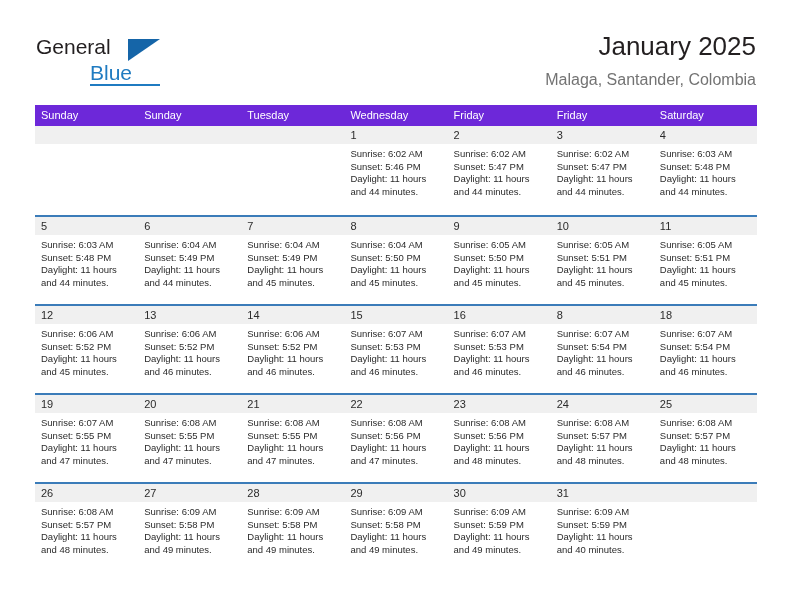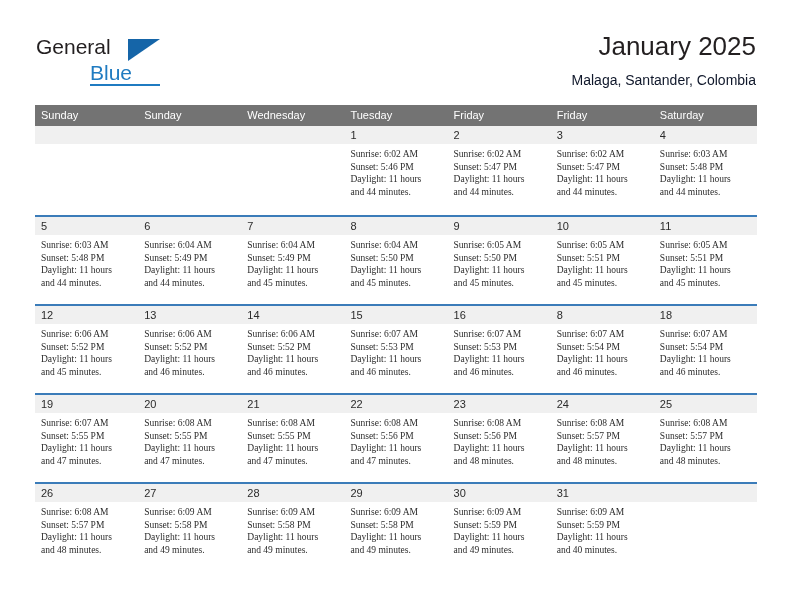"Malaga, Santander, Colombia" .cal-subtitle { color: #0f172a -> #737373; font-size: 14px -> 16px }
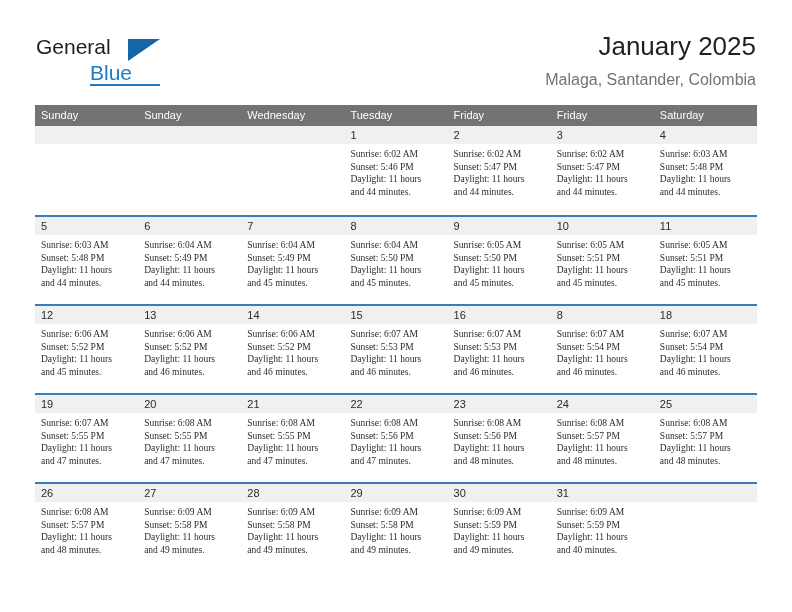"Sunday" .weekdays { background: #737373 -> #6d28d9 }
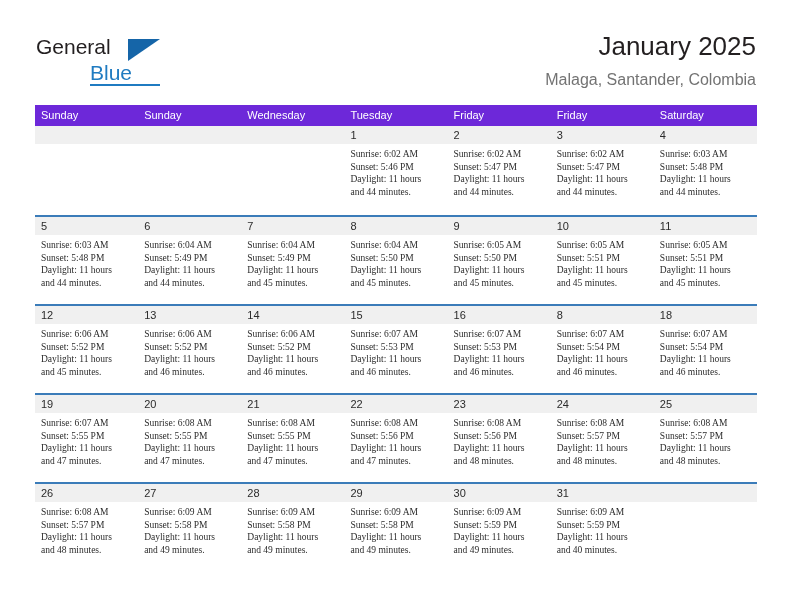"Wednesday" div.weekday { order: before "Tuesday" -> after "Tuesday" }
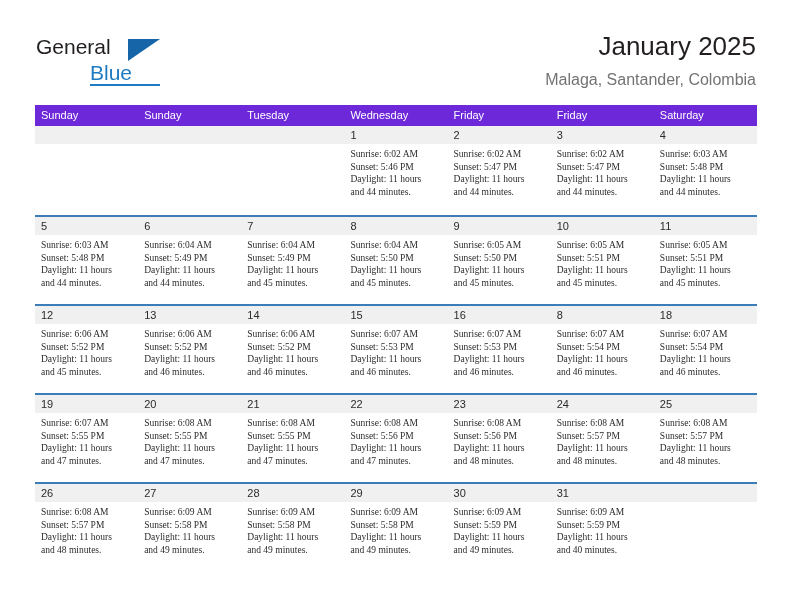"Sunrise: 6:02 AM" .day-body { font-family: Liberation Serif, serif -> none }
